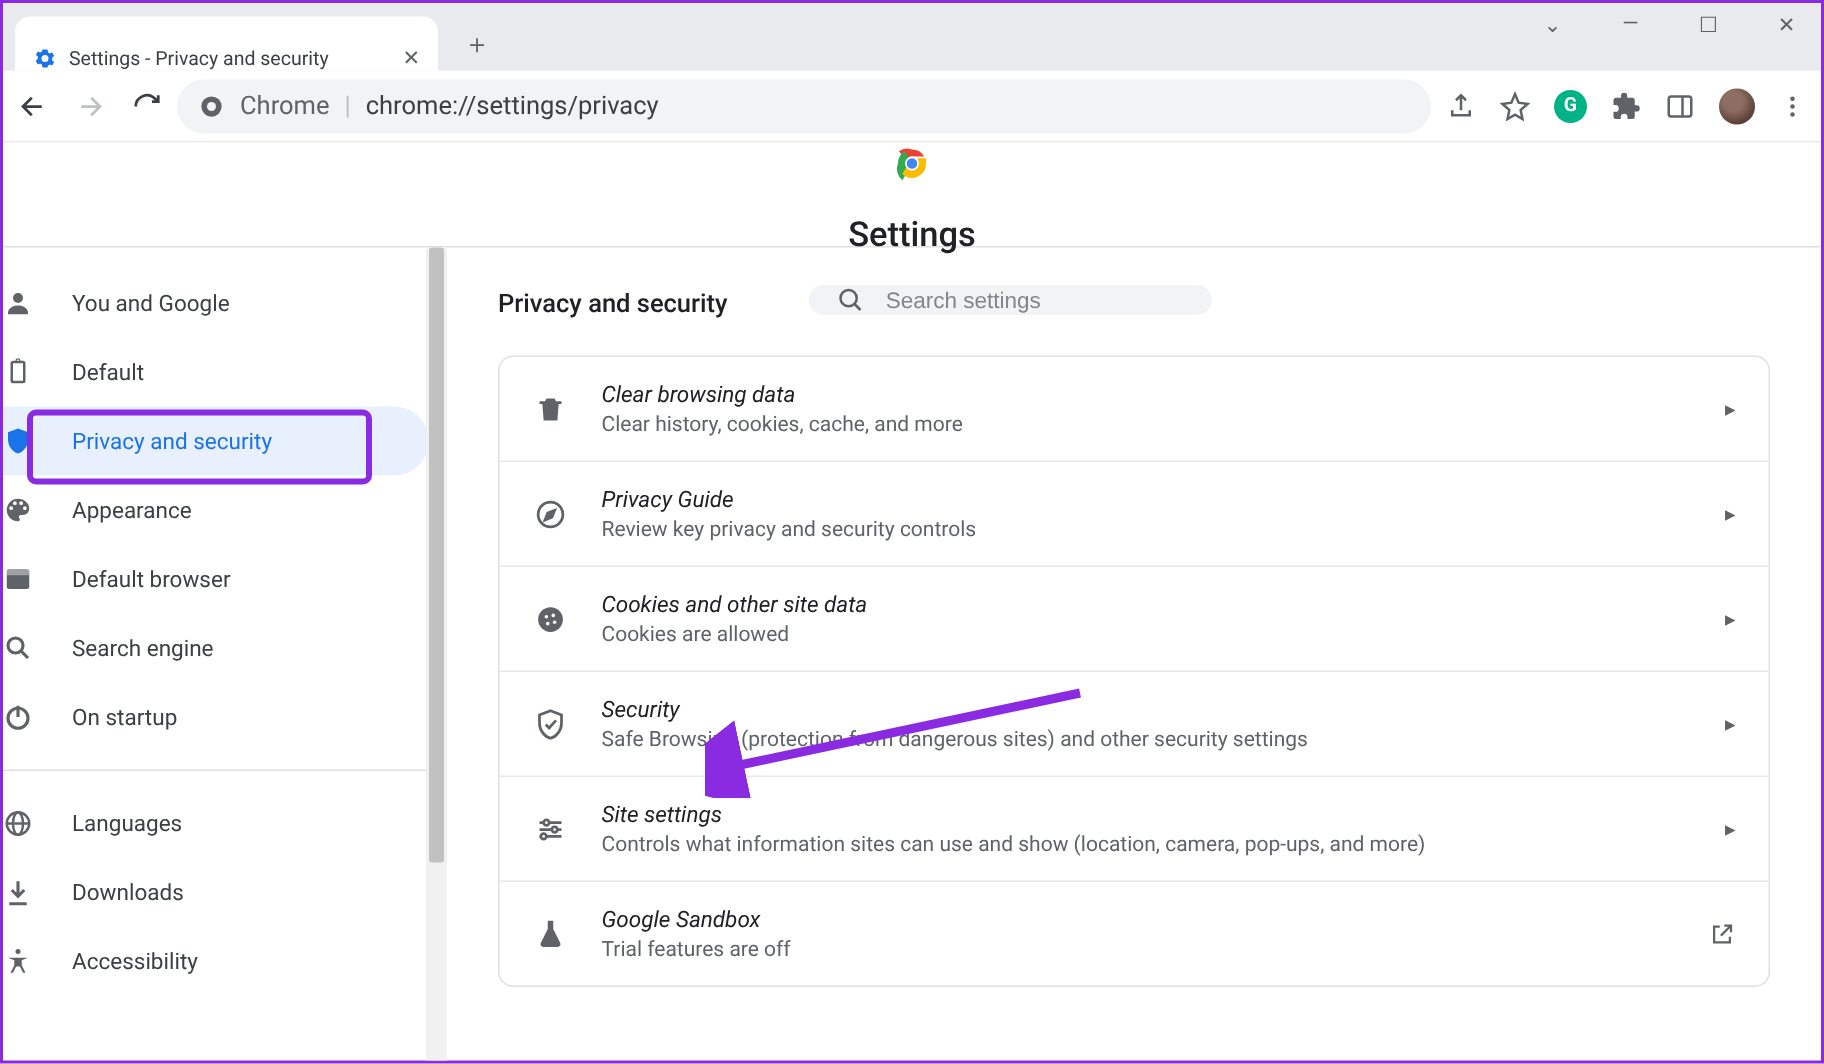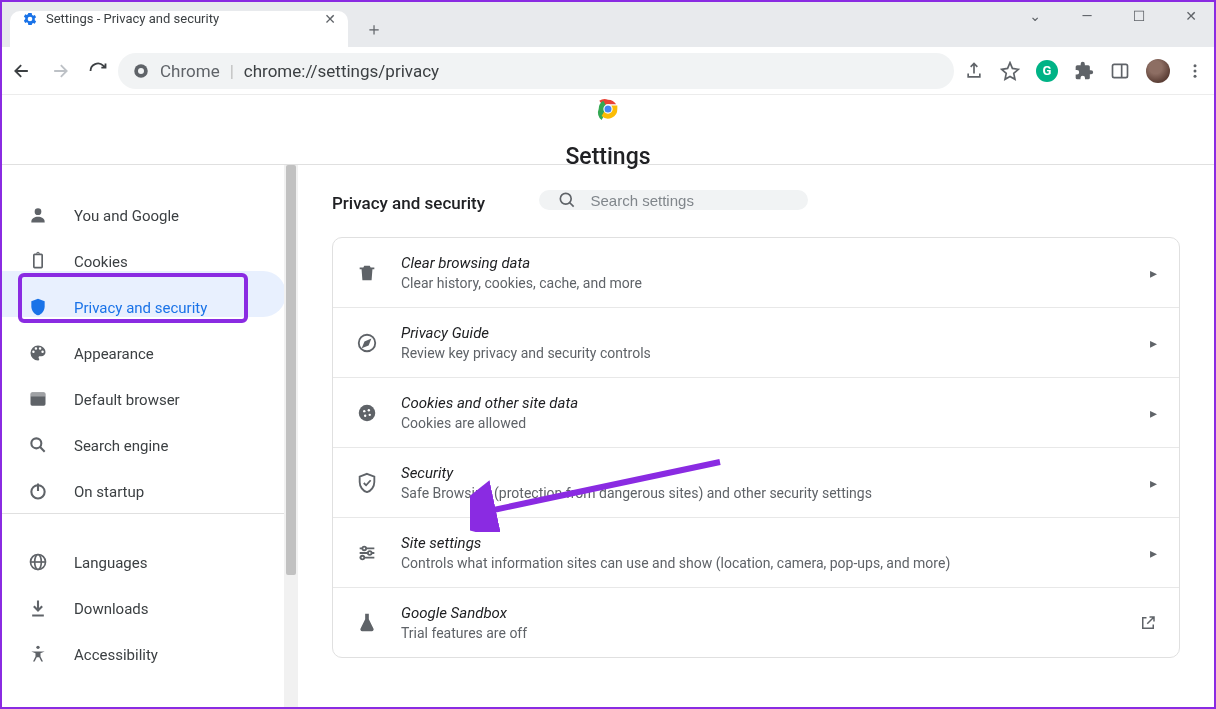"Settings - Privacy and security" .tab { align-items: flex-start -> flex-end; width: 338px -> 282px }
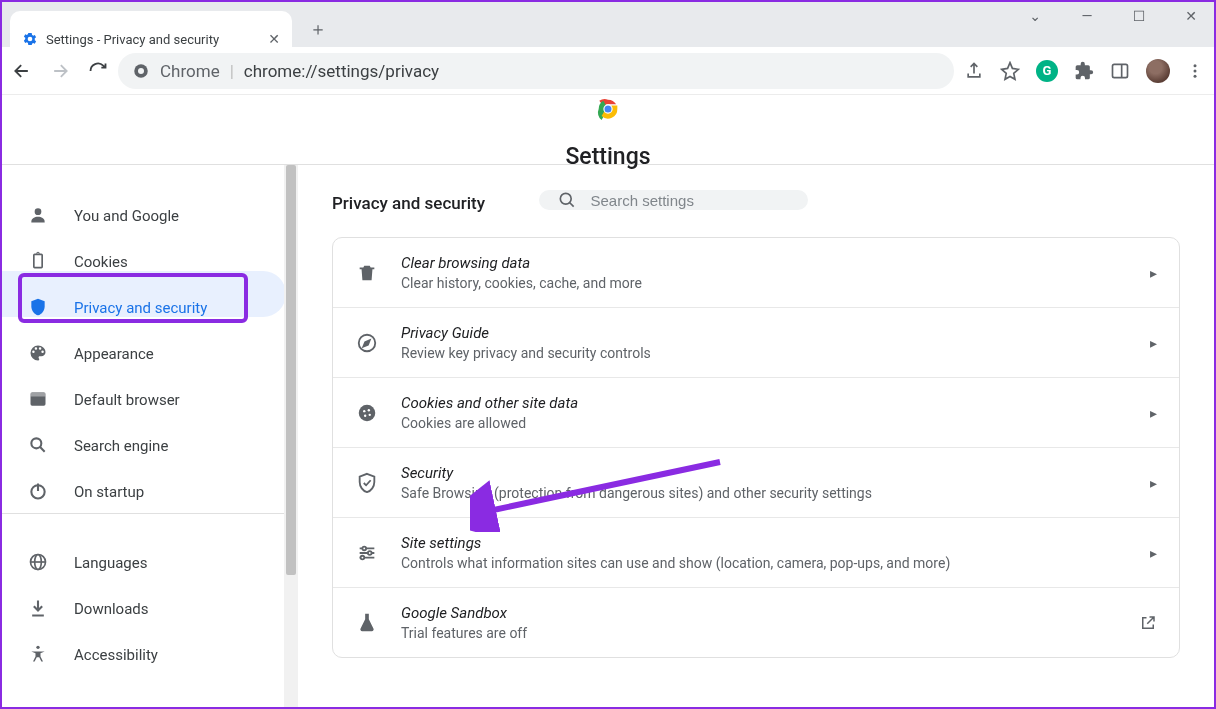"You and Google" .sidebar-item { align-items: flex-end -> center; padding-left: 26px -> none }
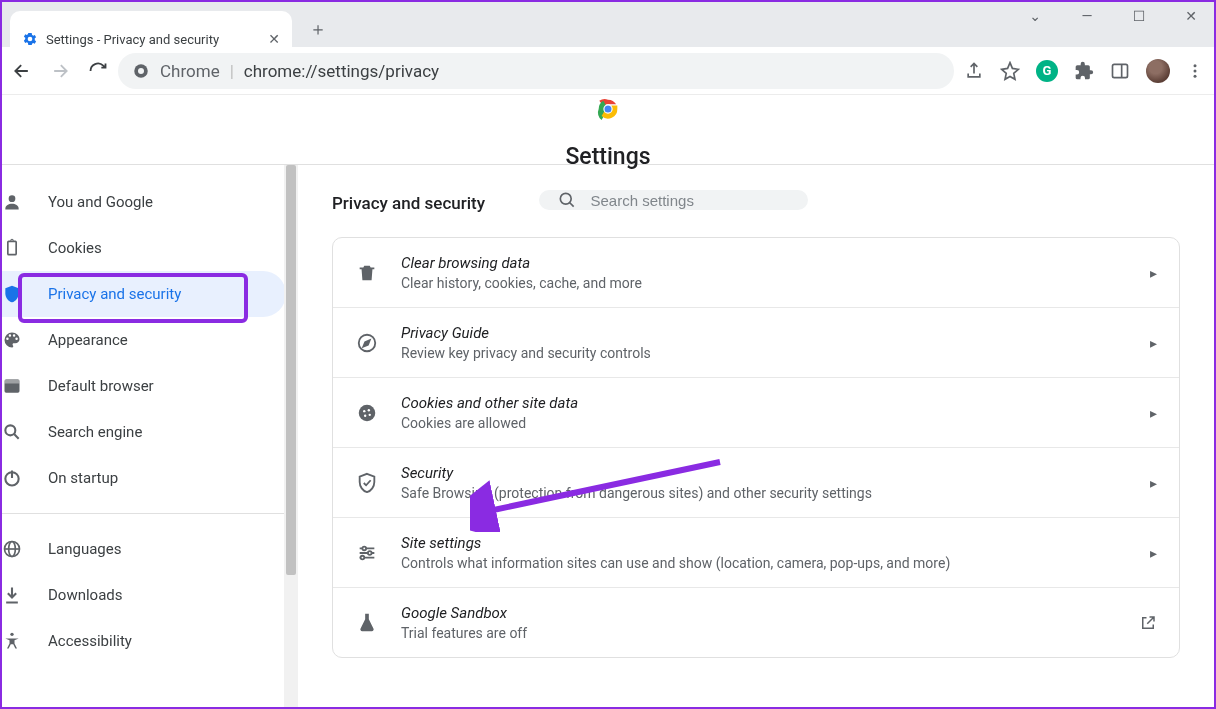"Cookies" span { text: Cookies -> Default }
